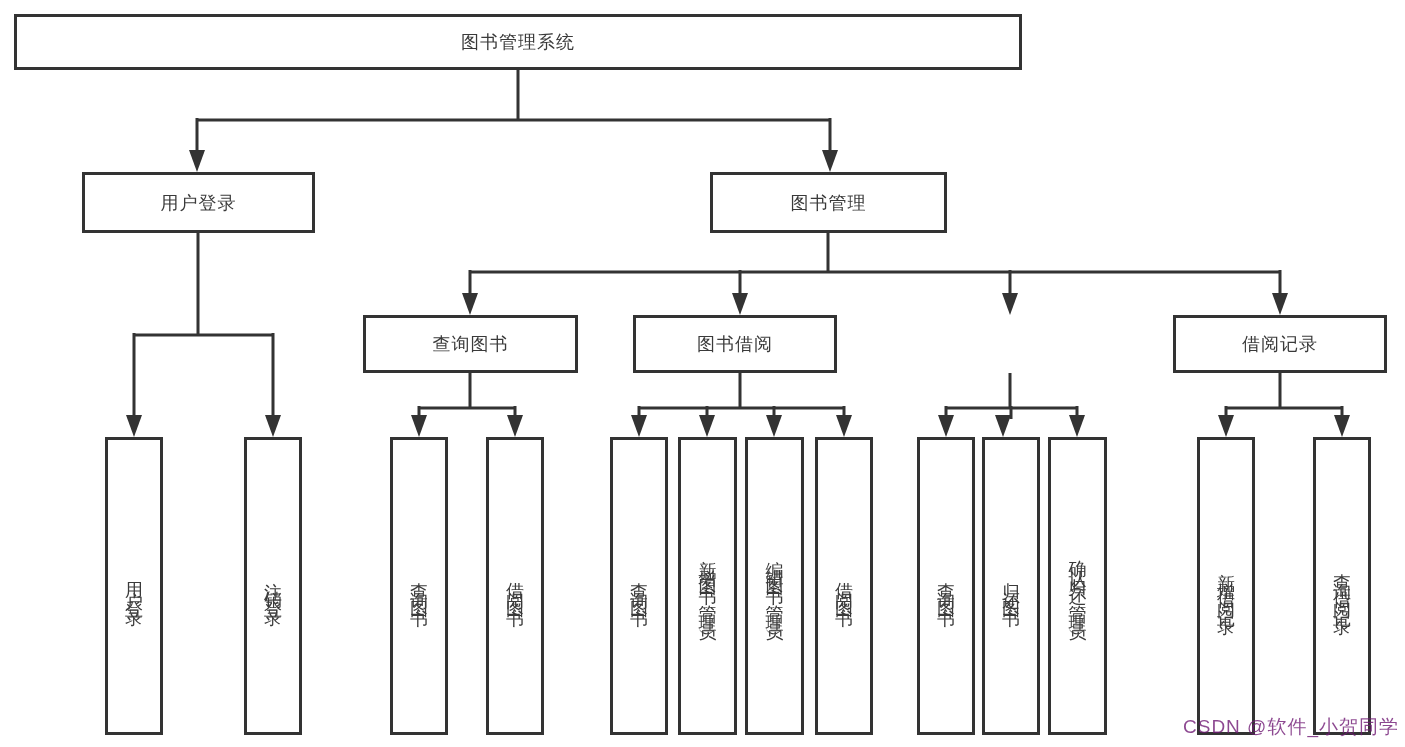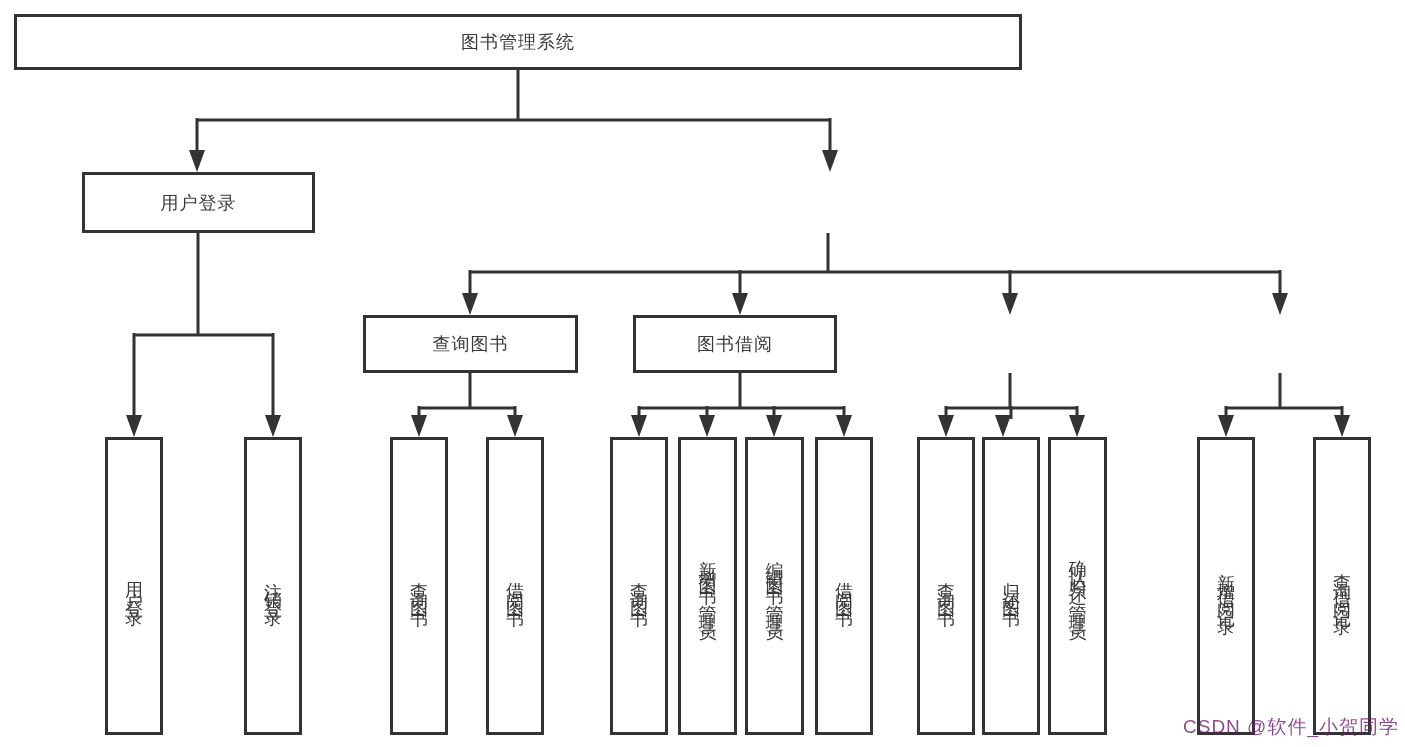"图书管理" div.box { html: none -> <div> <span>图书管理</span> </div> }
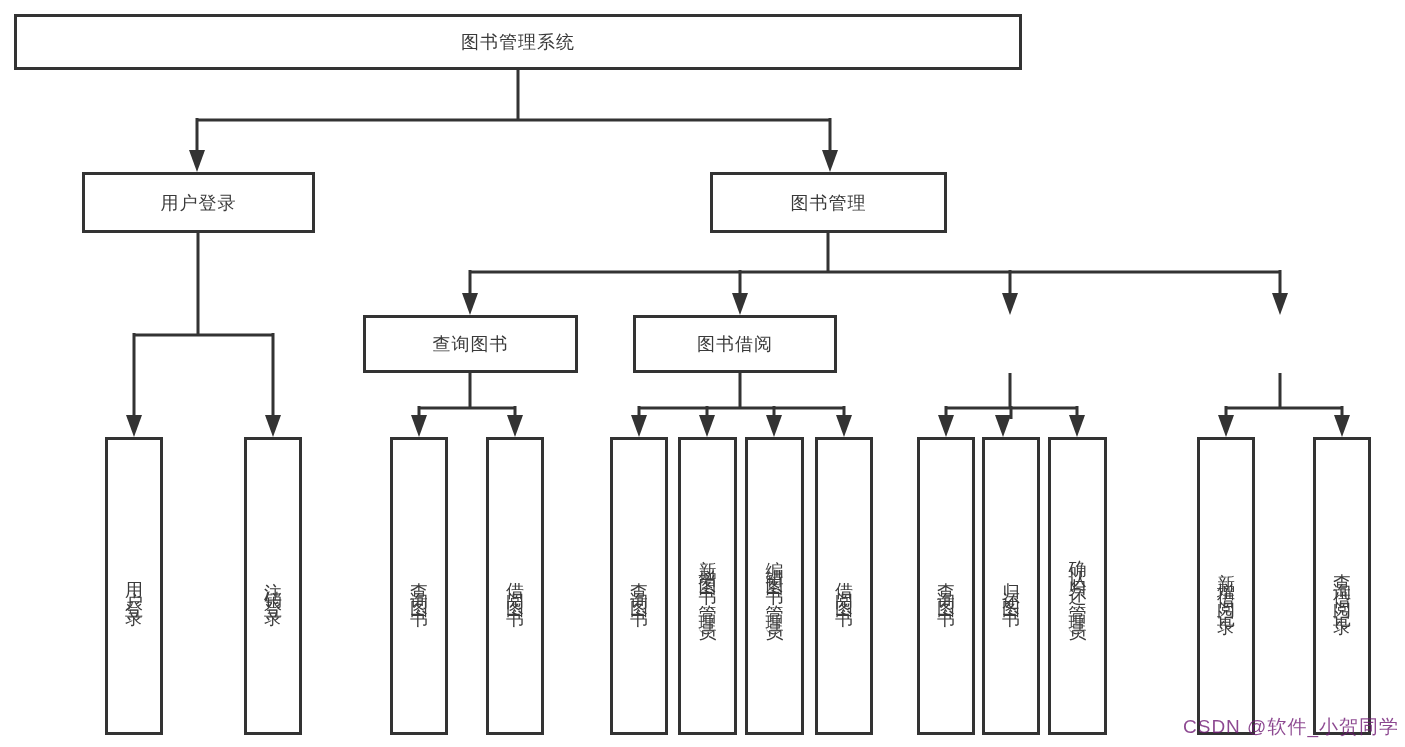"借阅记录" div.box { html: none -> <div> <span>借阅记录</span> </div> }
